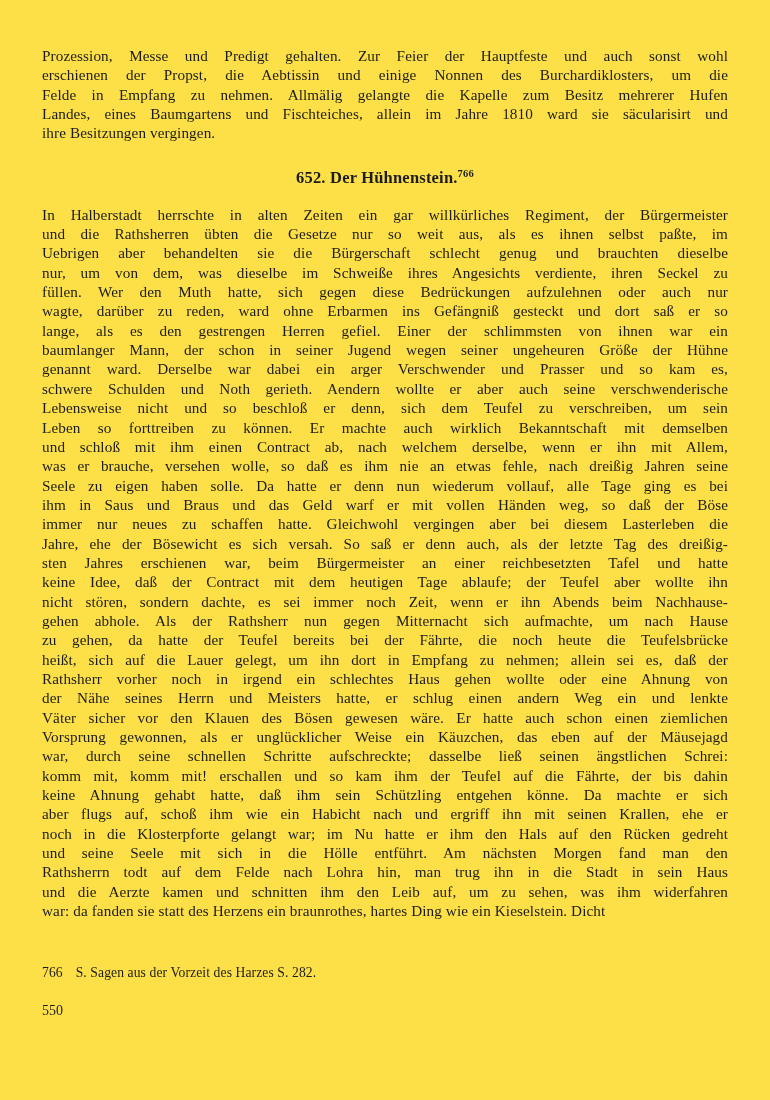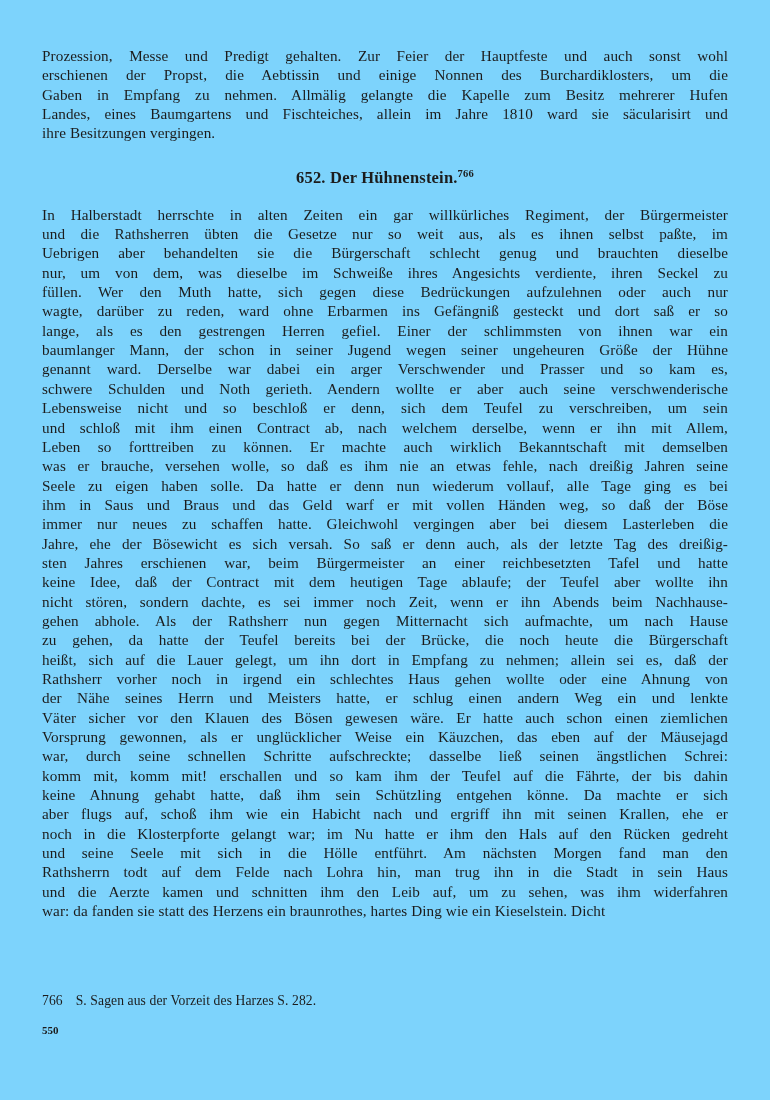"Prozession, Messe und Predigt gehalten." .page { background: #7dd3fc -> #fde047 }
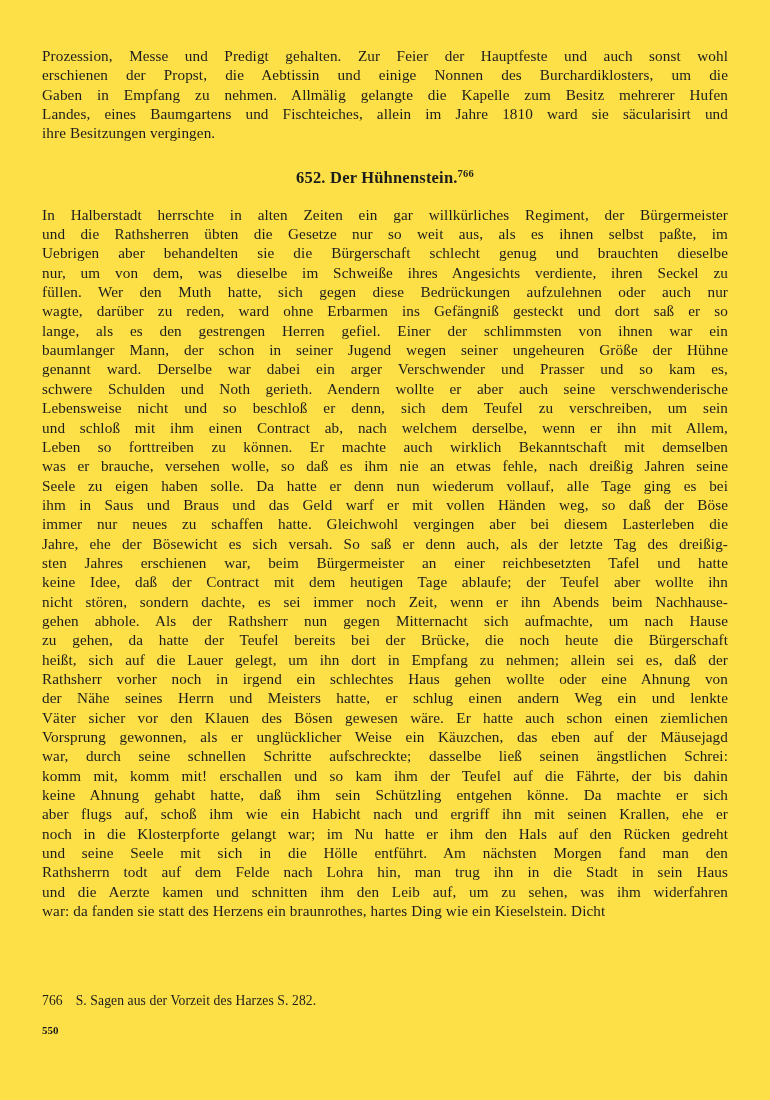"Gaben in Empfang zu nehmen." div.line { text: Gaben -> Felde }
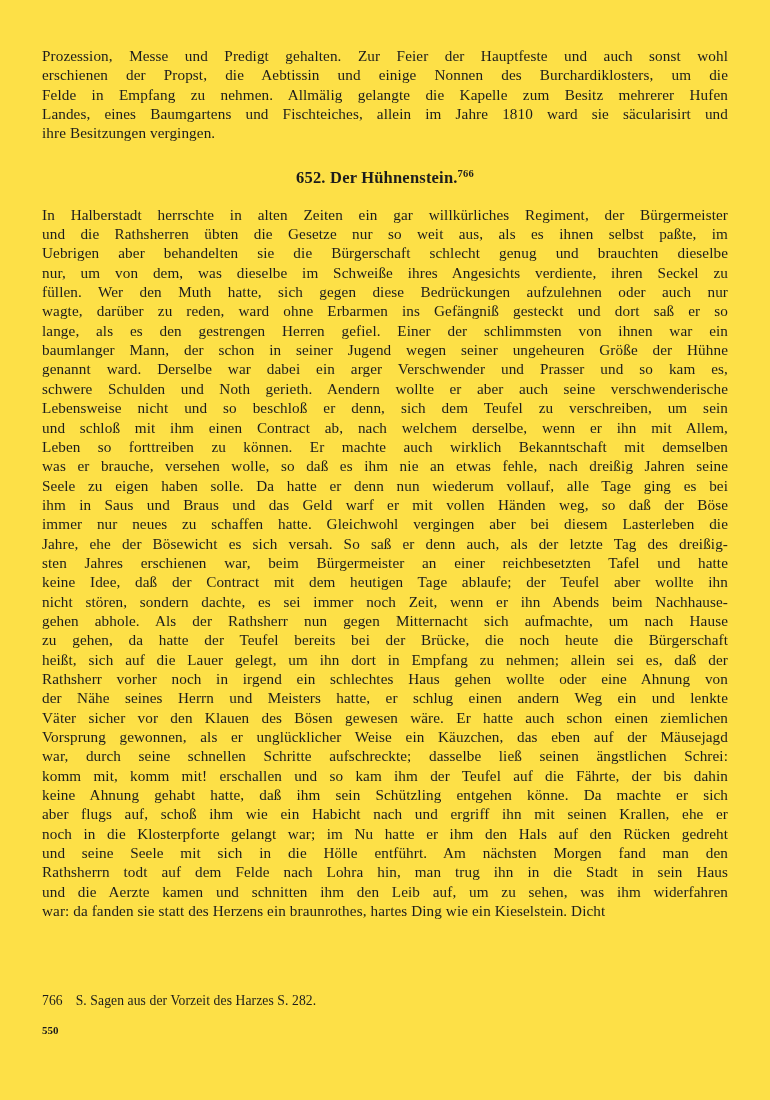"und schloß mit ihm einen" div.line { order: before "Leben so forttreiben zu können." -> after "Leben so forttreiben zu können." }
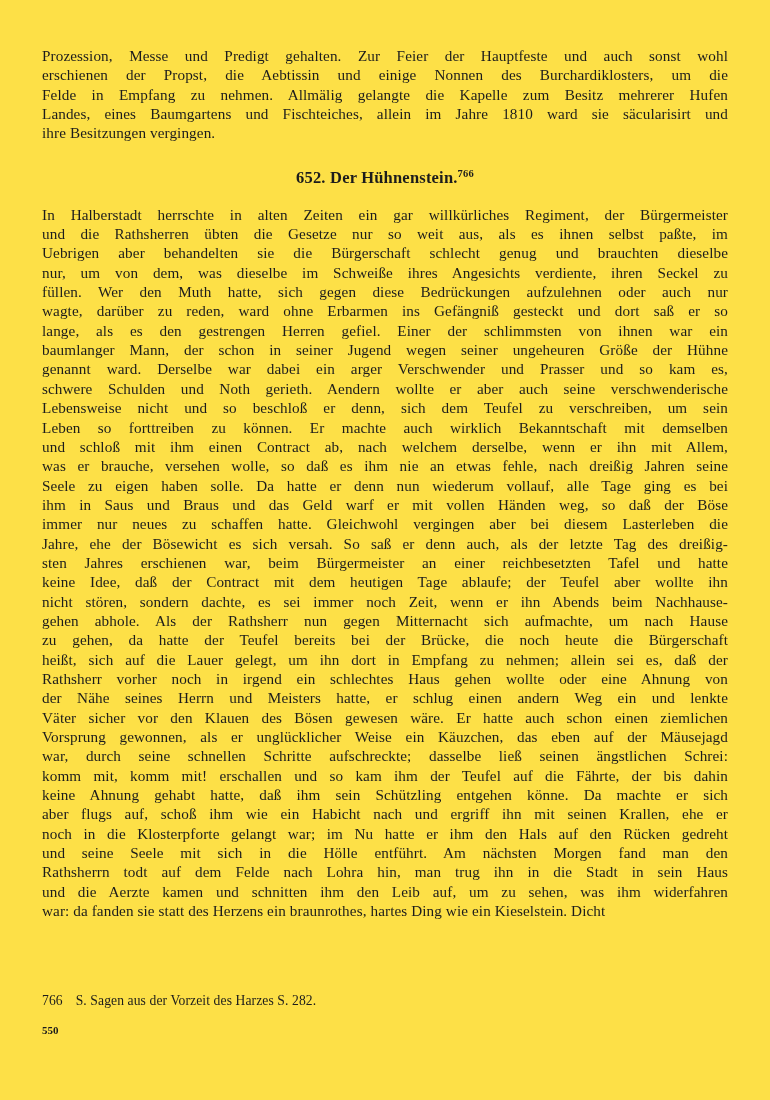"zu gehen, da hatte der" div.line { text: Brücke, die noch heute die Bürgerschaft -> Fährte, die noch heute die Teufelsbrücke }
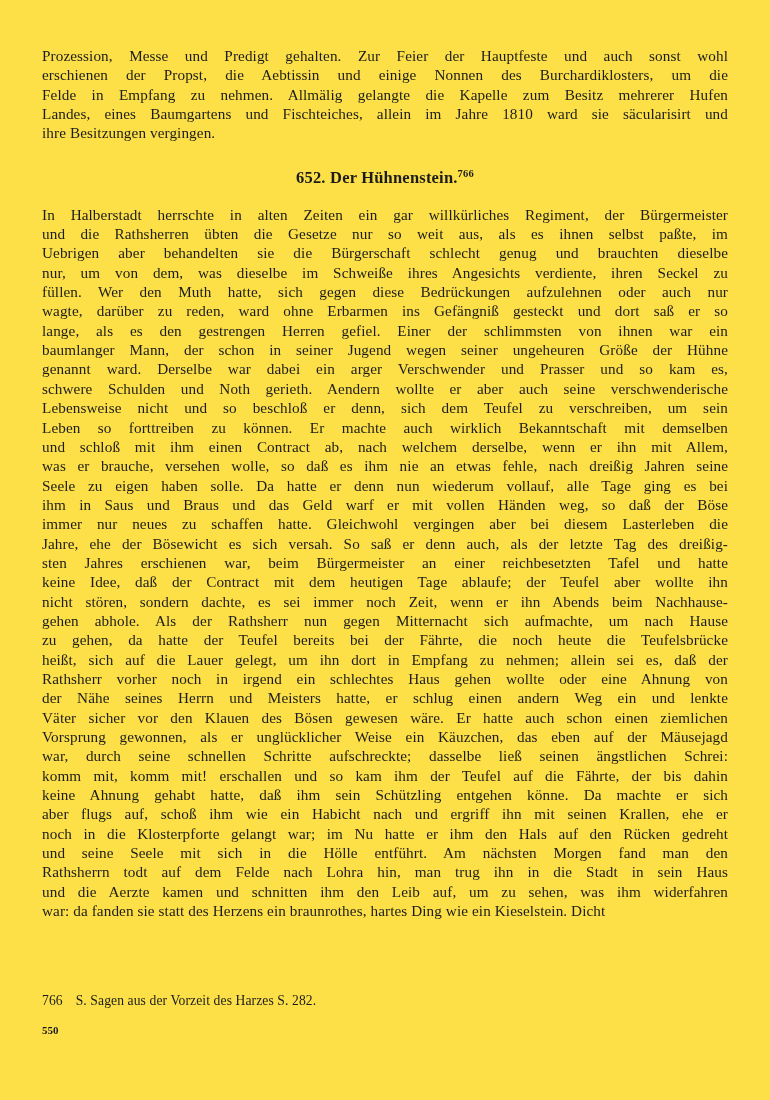"766 S. Sagen aus der" .footnote { margin-top: 72px -> 44px }
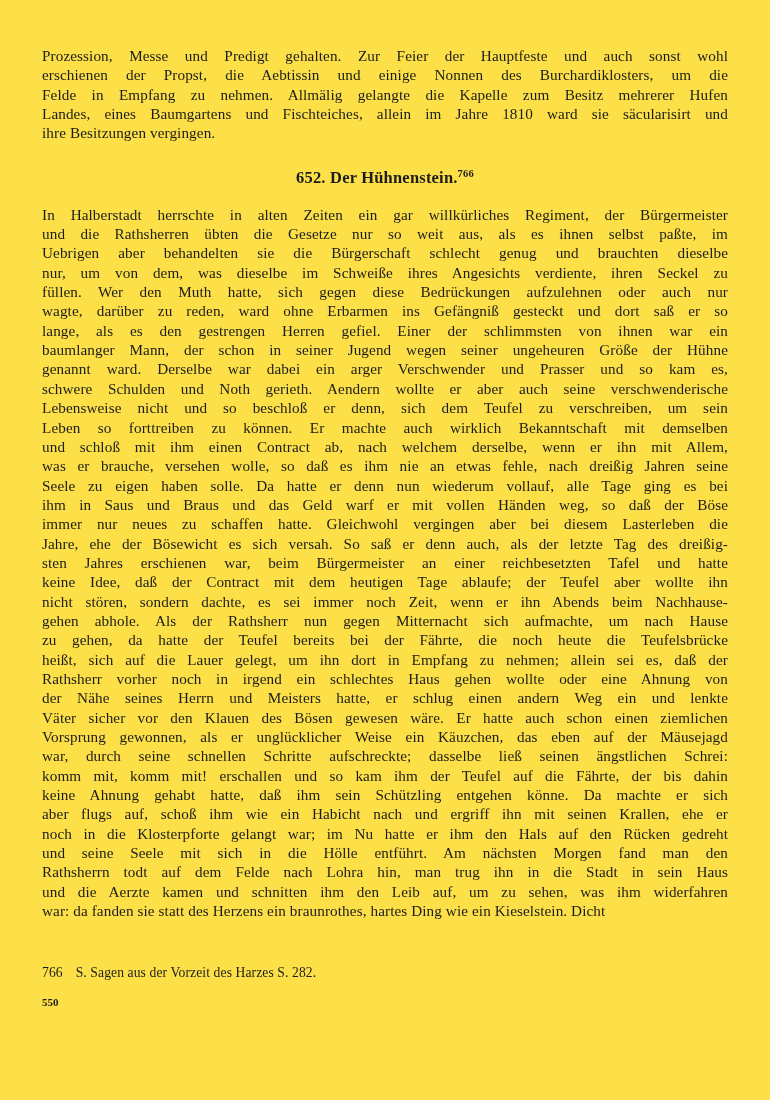"550" .pagenum { font-size: 11px -> 14px; font-weight: bold -> none; margin-top: 13px -> 22px }
